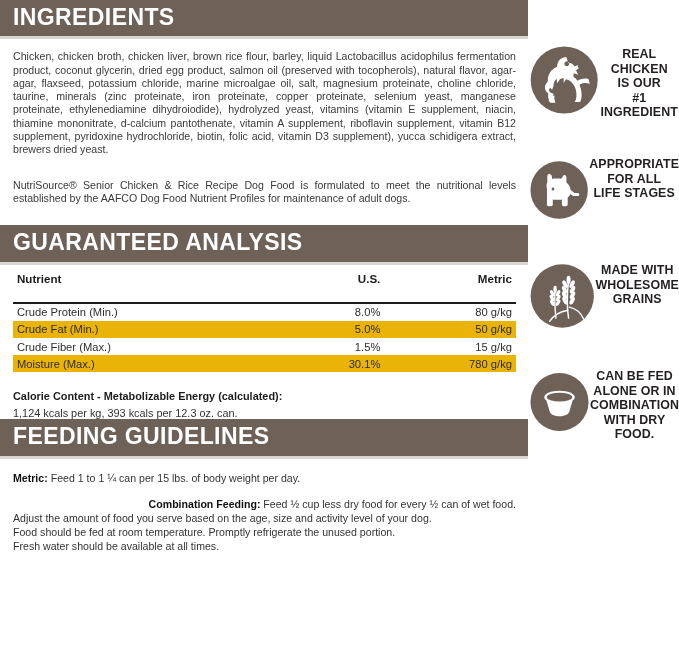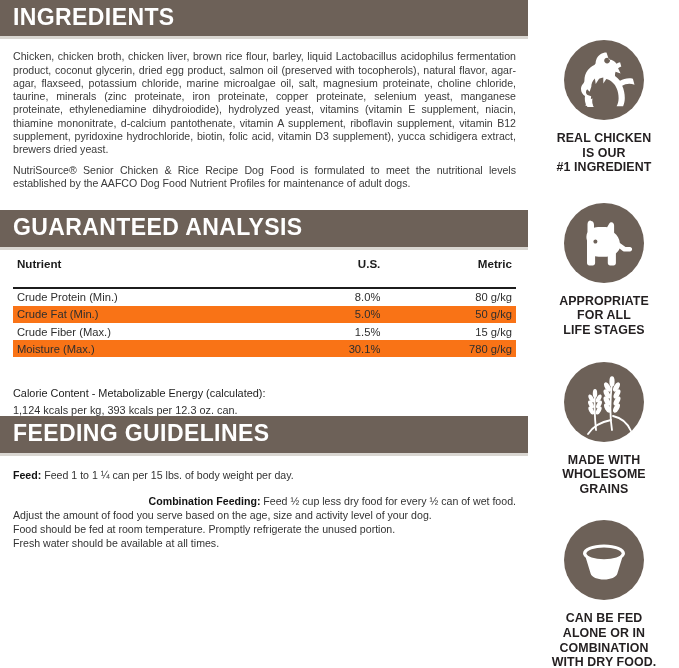"REAL CHICKEN" .badge { align-items: center -> none; flex-direction: column -> row }
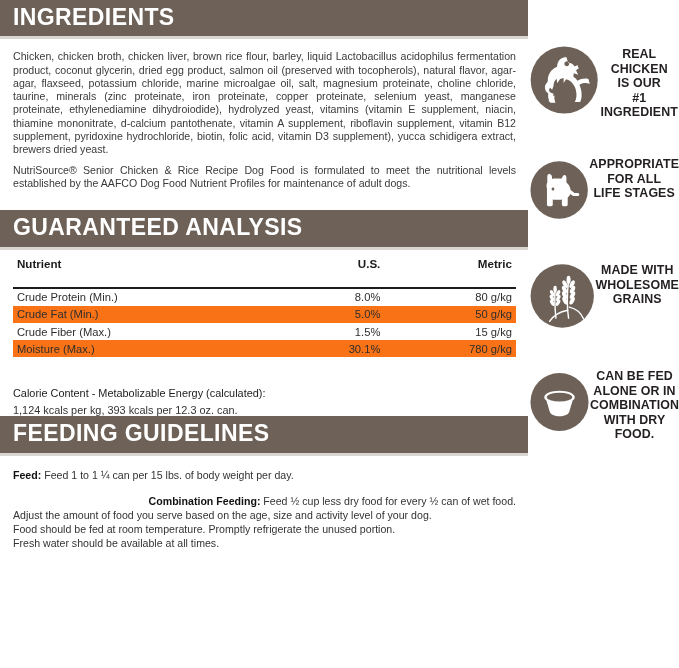"NutriSource® Senior Chicken & Rice" #ingredients-block .aafco { margin-top: 7px -> 22px }
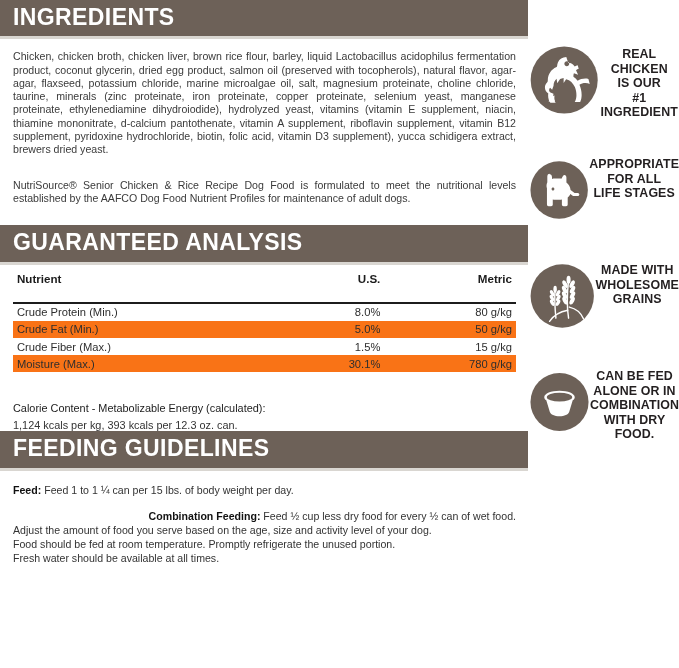"Crude Fat (Min.)" table.ga tbody tr.alt td { background: #f97316 -> #eab308 }
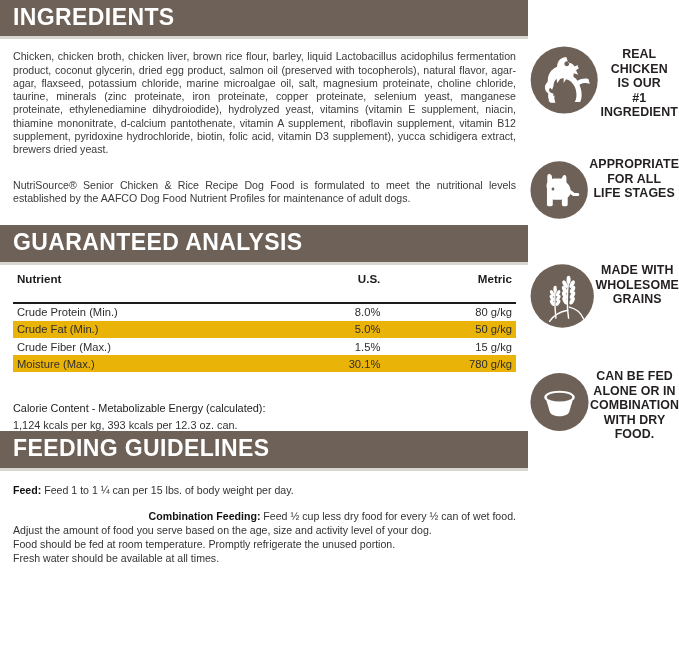"Calorie Content - Metabolizable Energy" .calorie-title { font-weight: normal -> bold; margin-top: 12px -> none }
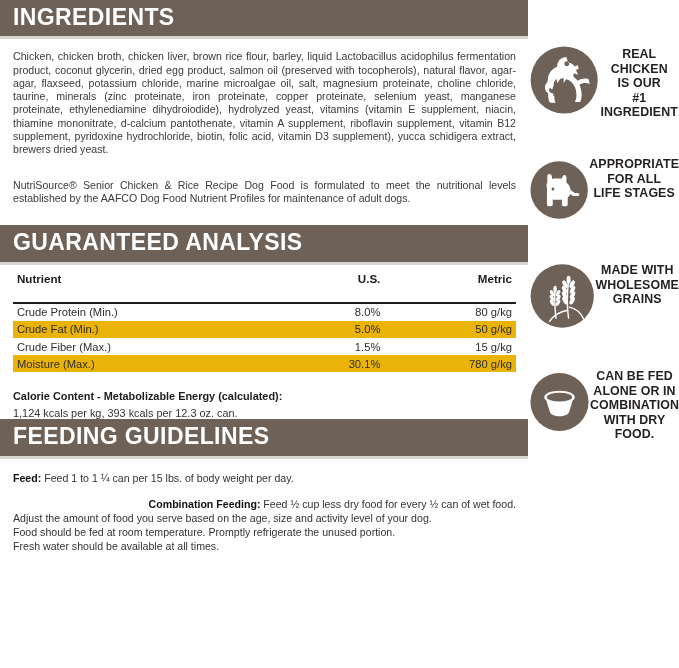"Feed:" b { text: Feed -> Metric }
